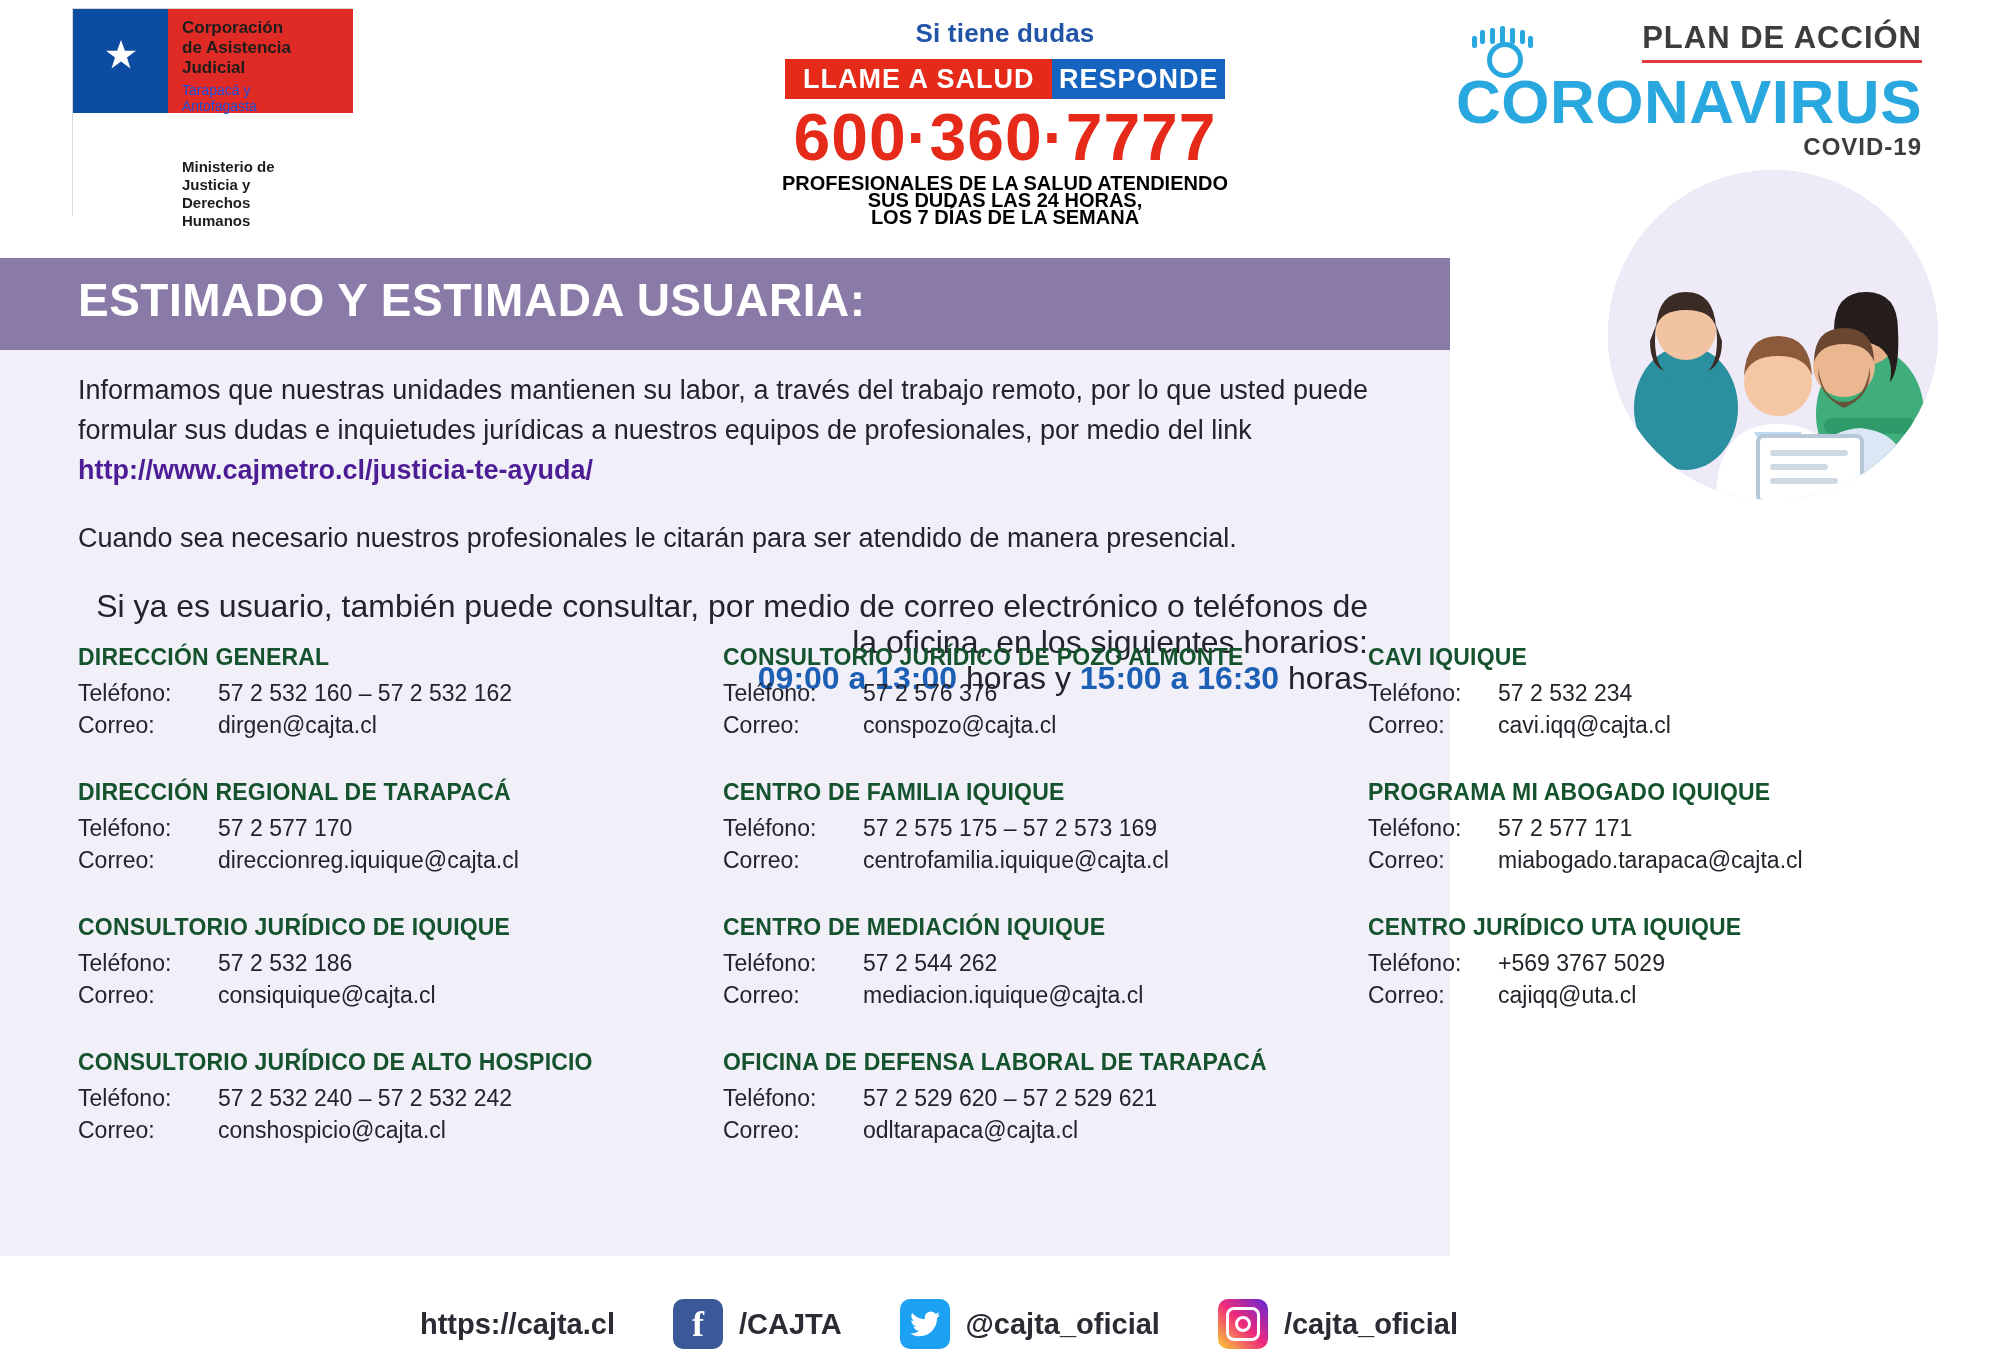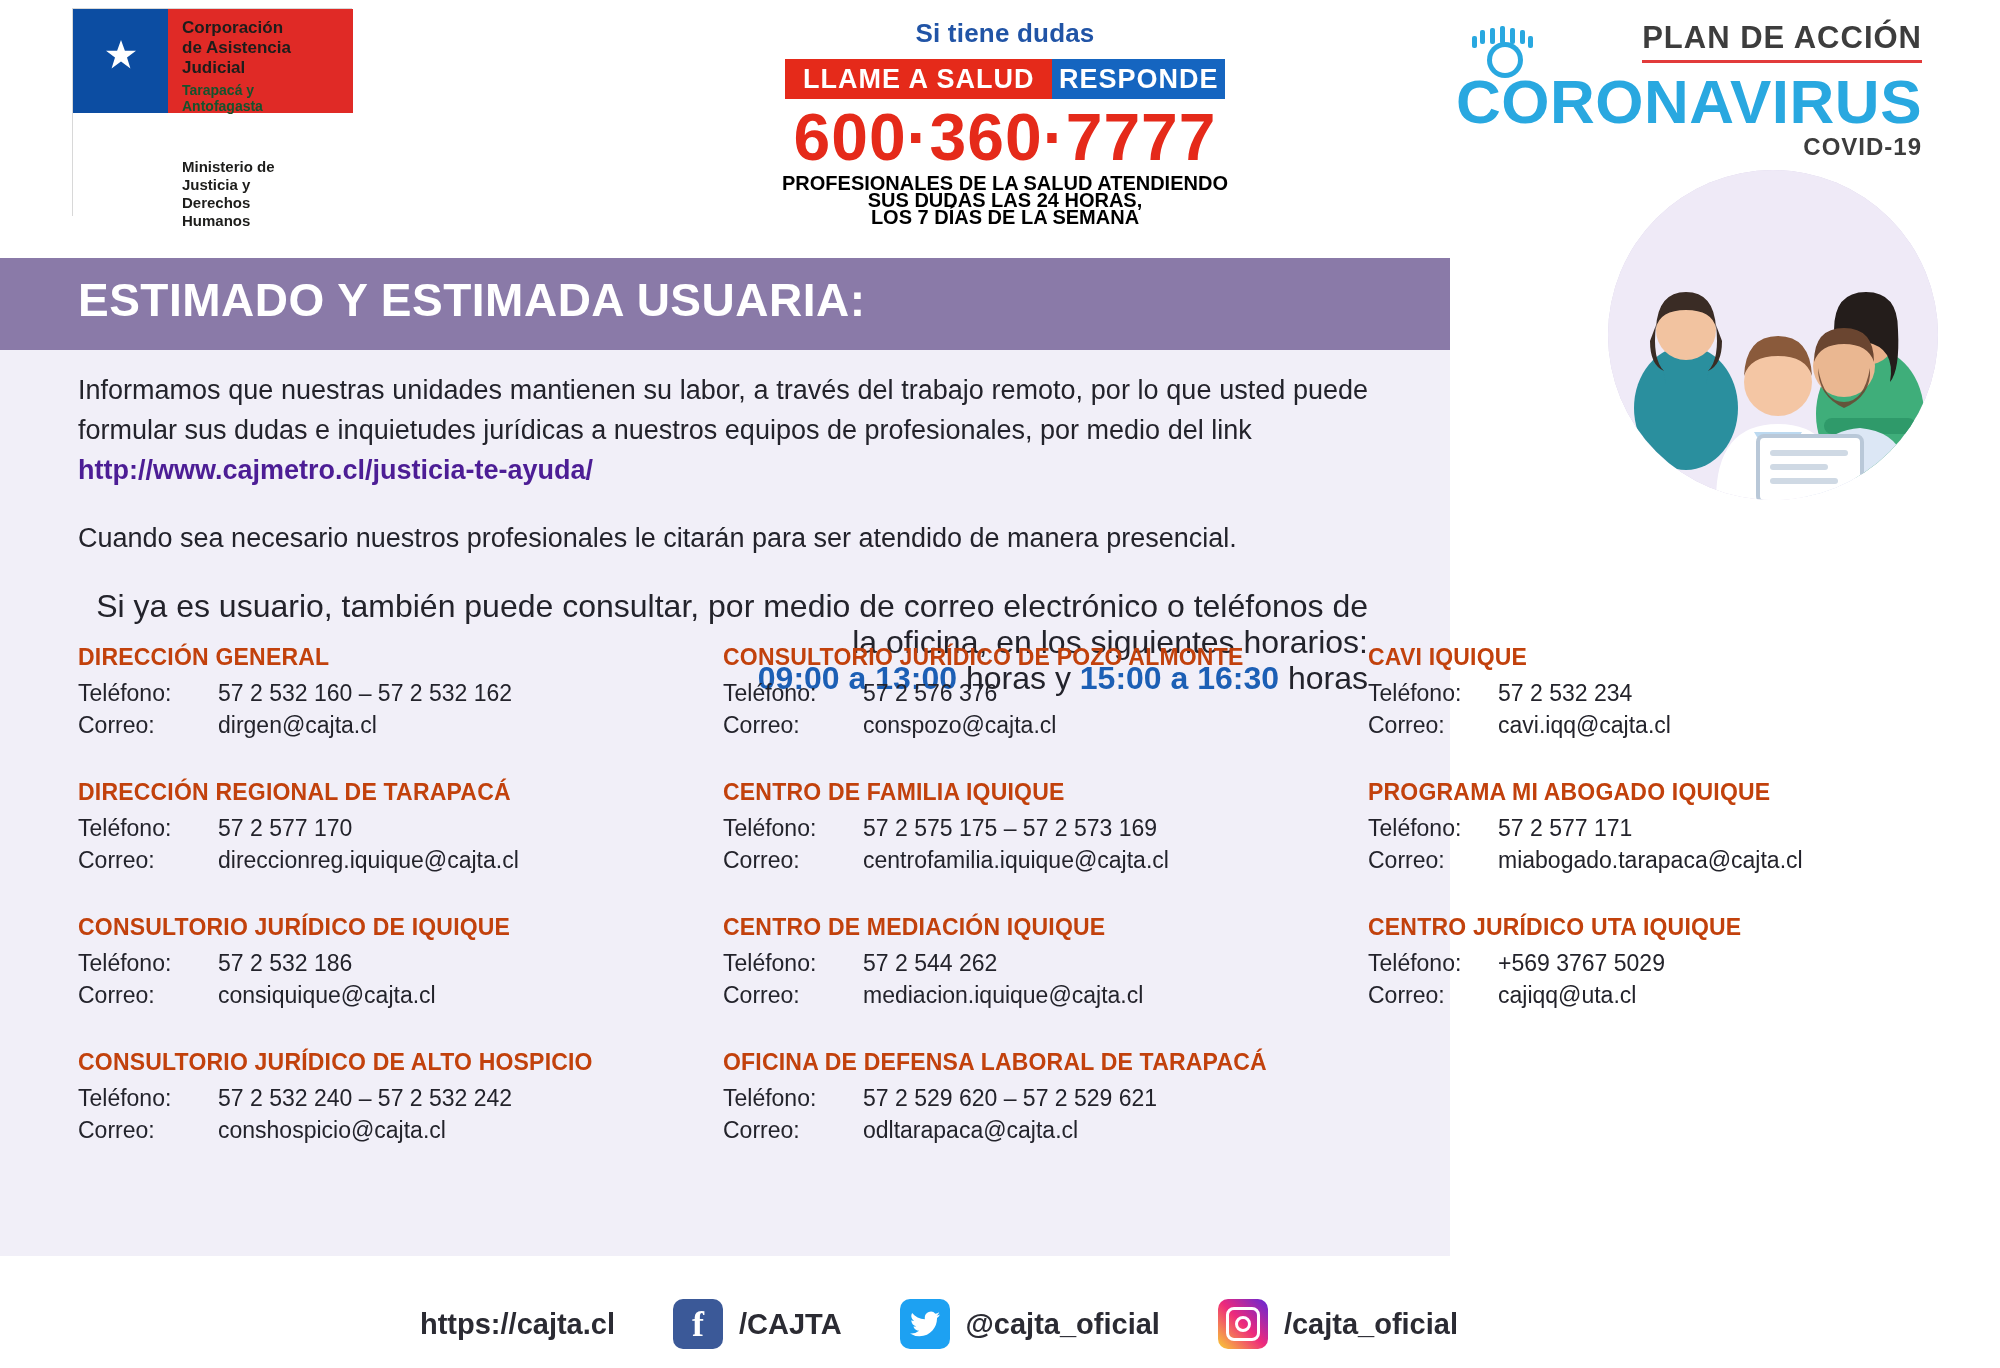"Tarapacá y" .caj-sub { color: #14532d -> #1d4ed8; font-weight: bold -> normal }
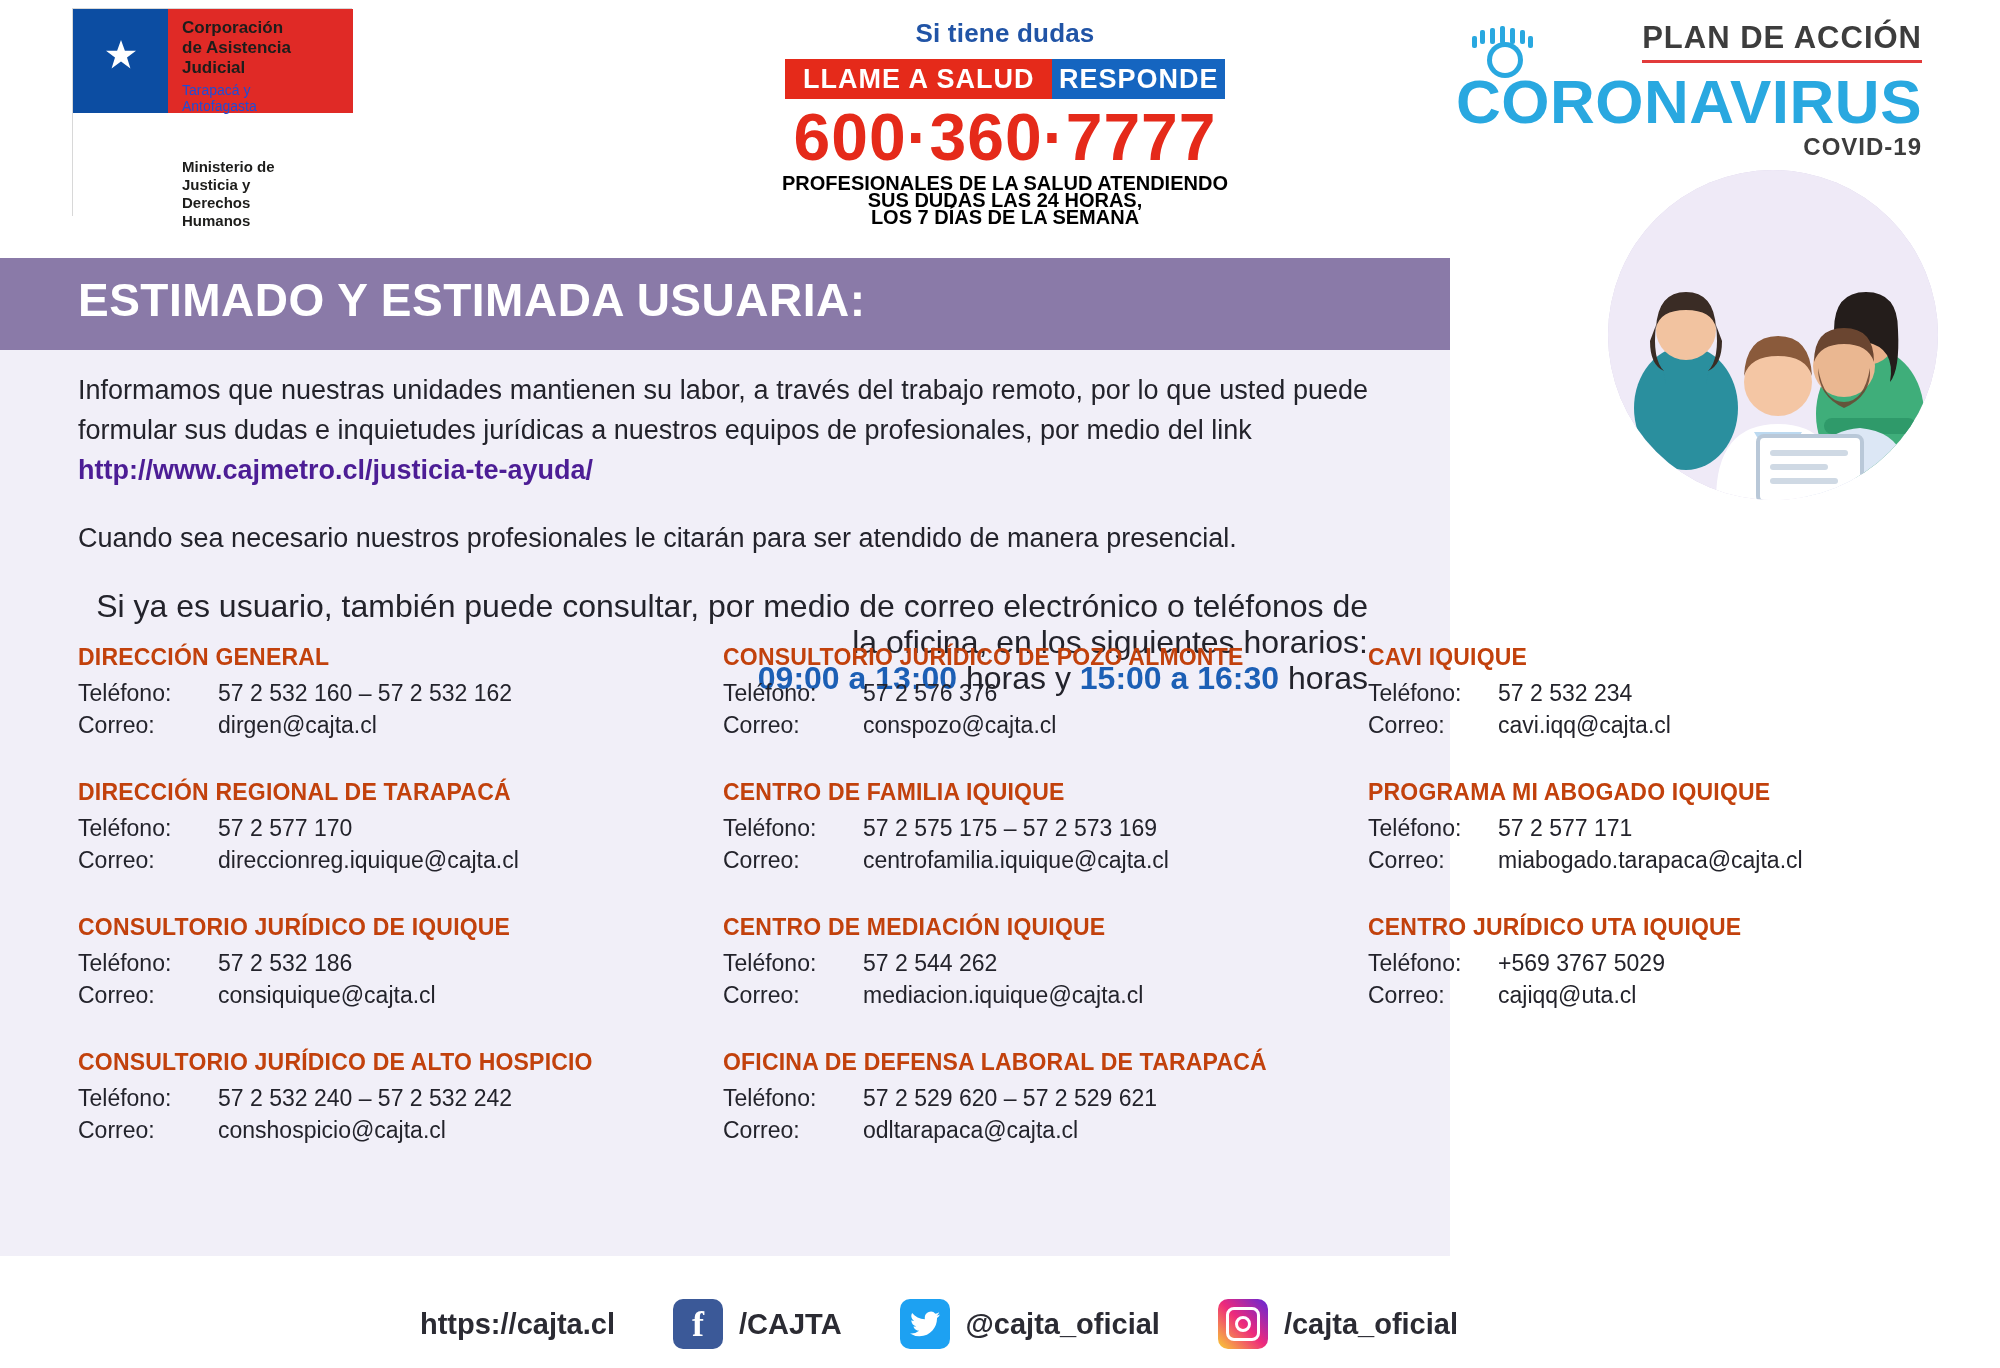"DIRECCIÓN GENERAL" .entry h3 { color: #c2410c -> #14532d }
